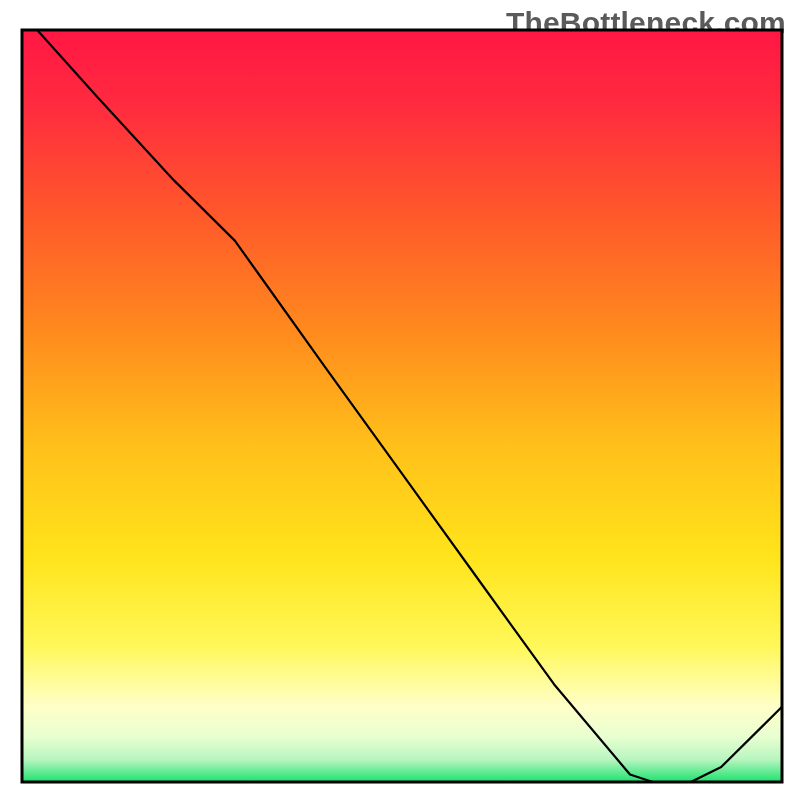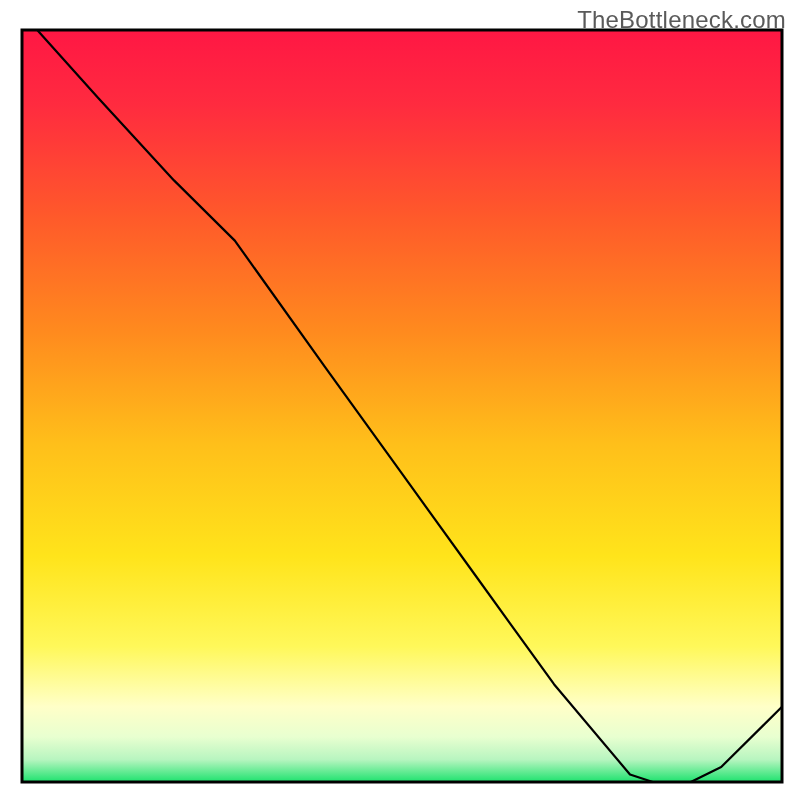"TheBottleneck.com" .watermark { font-size: 24px -> 30px; font-weight: 400 -> 700 }
